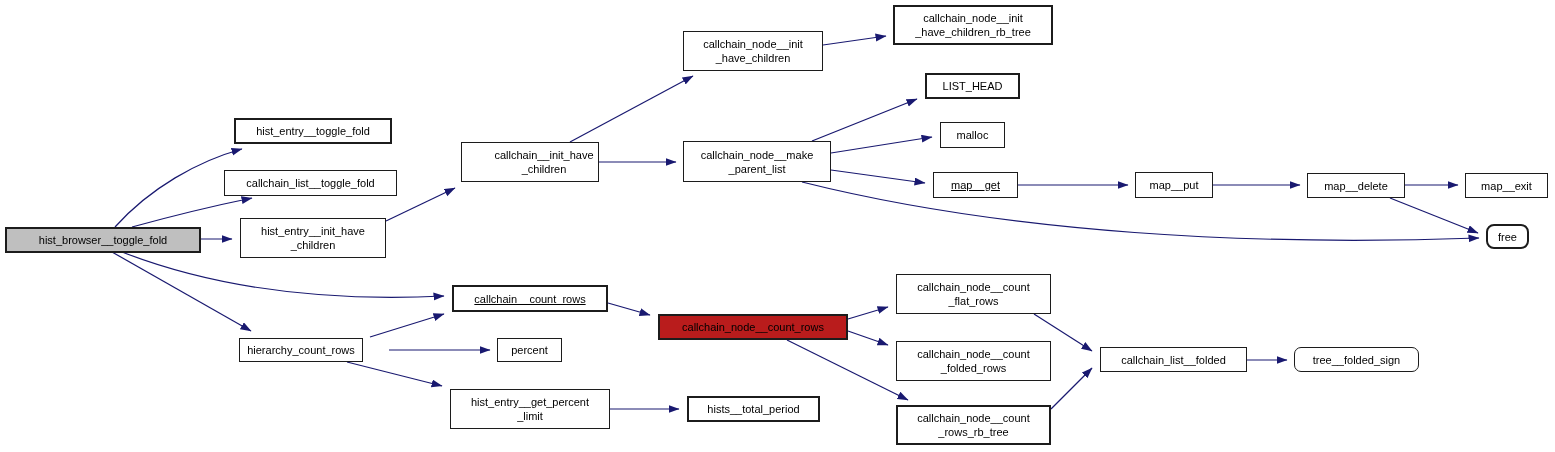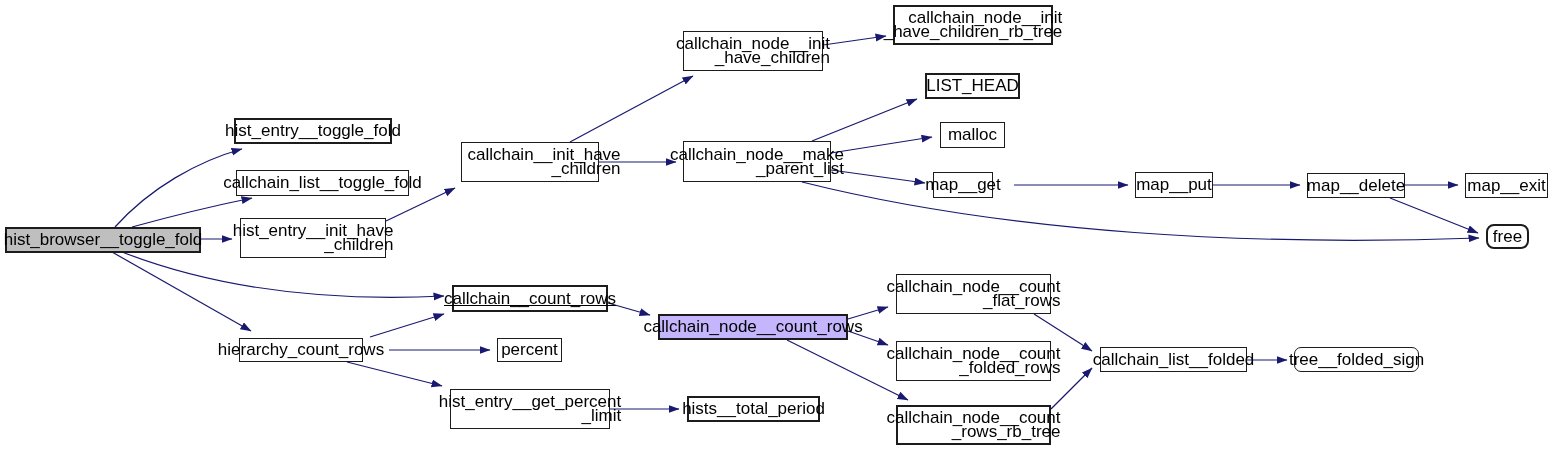"callchain_node__init" .node { font-size: 17px -> 11px; text-align: right -> center }
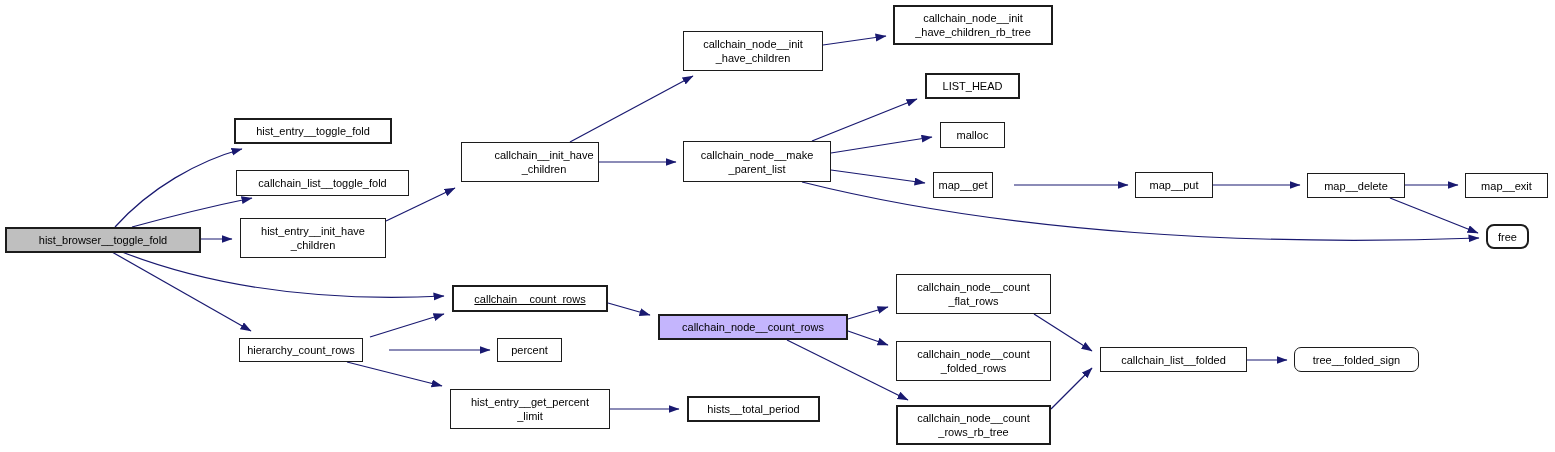"callchain_list__toggle_fold" div.node { left: 236px -> 224px }
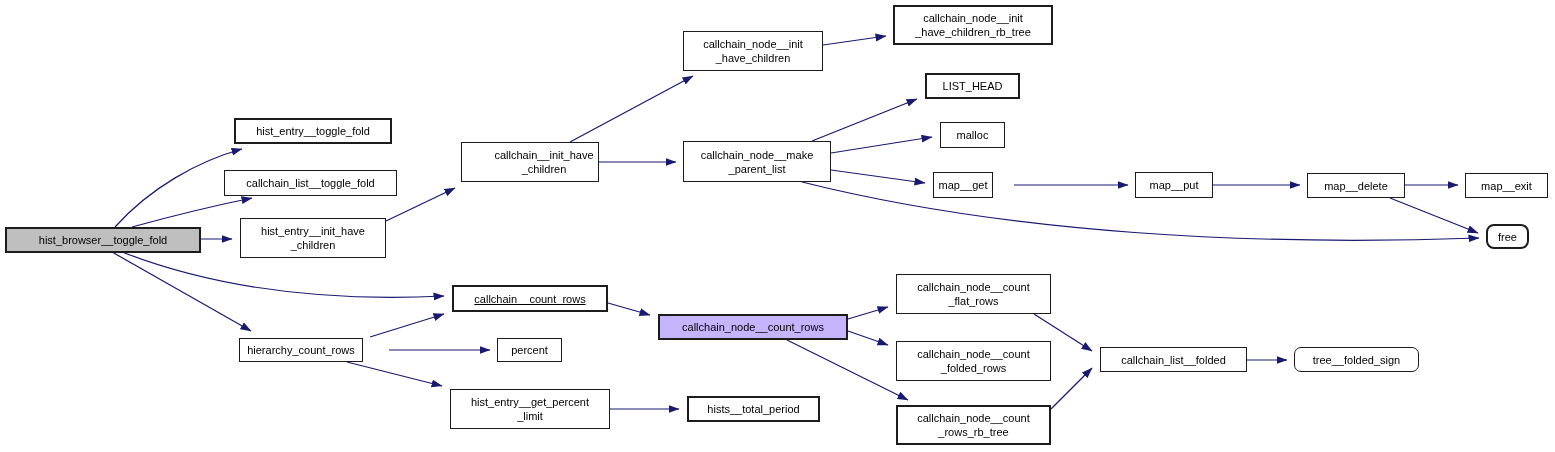"map__get" div.node { text-decoration: none -> underline; width: 60px -> 85px }
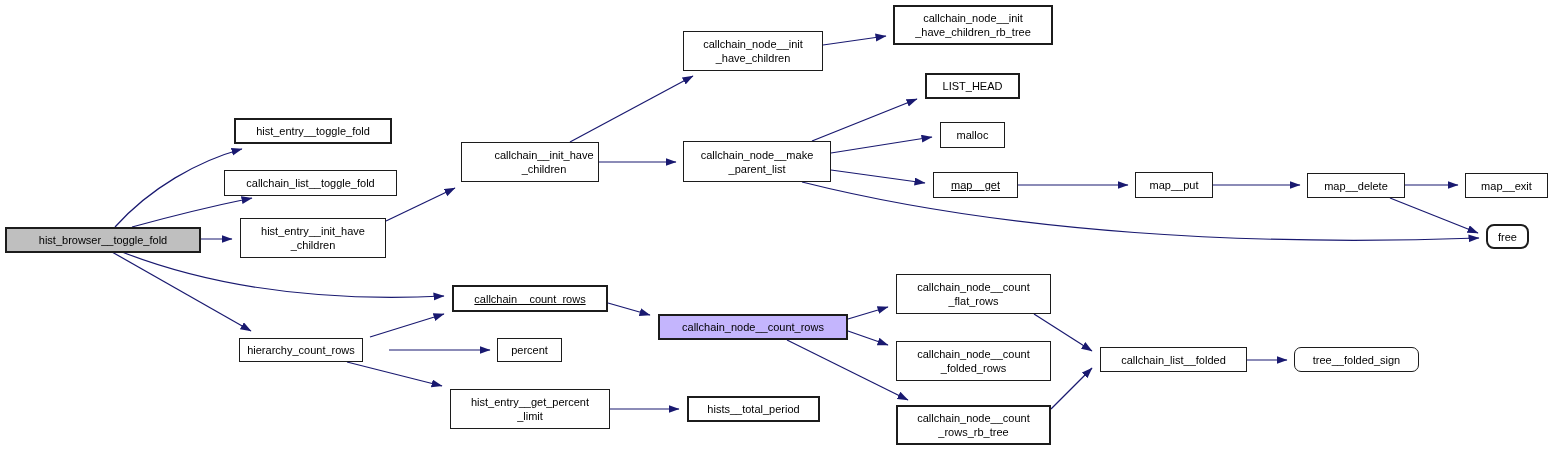"callchain_node__count_rows" div.node { background: #c4b5fd -> #b91c1c }
